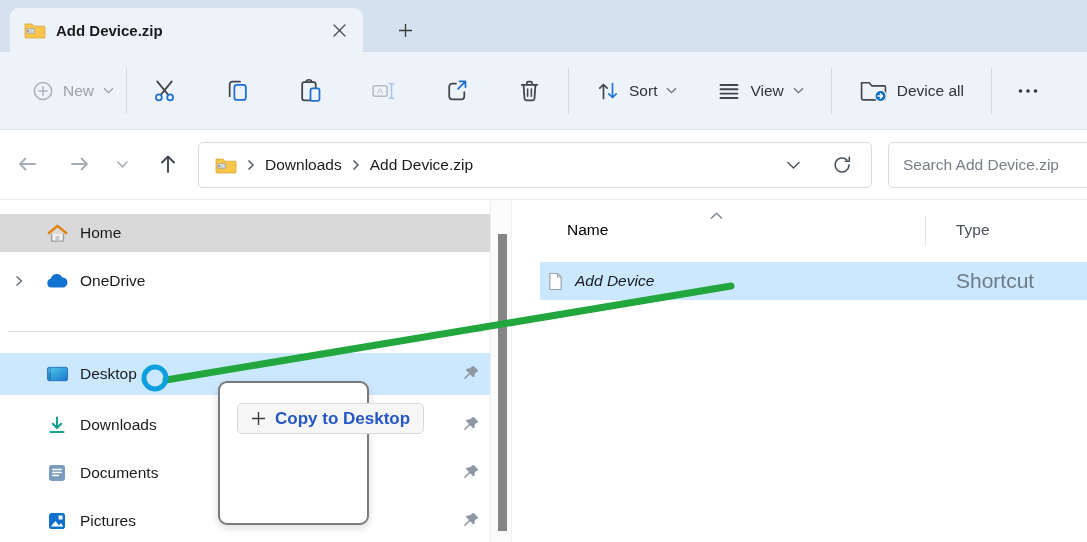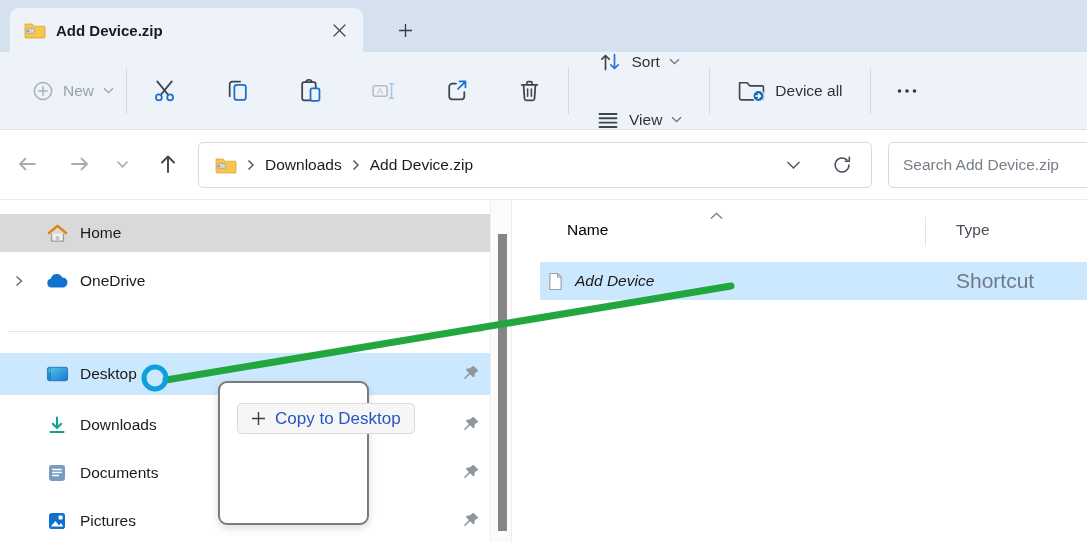"Sort" .tb-group { flex-direction: column -> none }
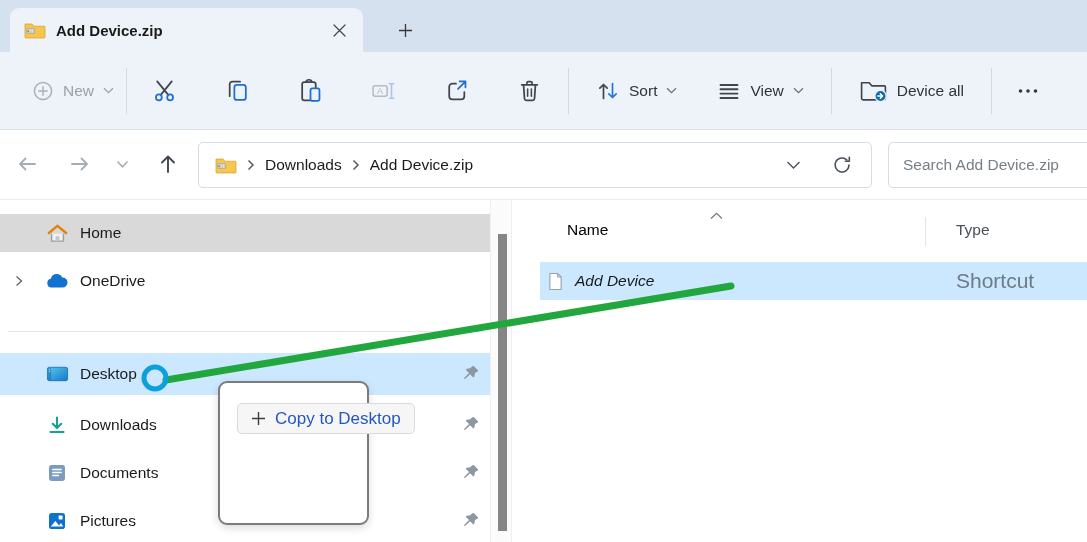"Copy to Desktop" .drop-tip-label { font-weight: none -> bold }
